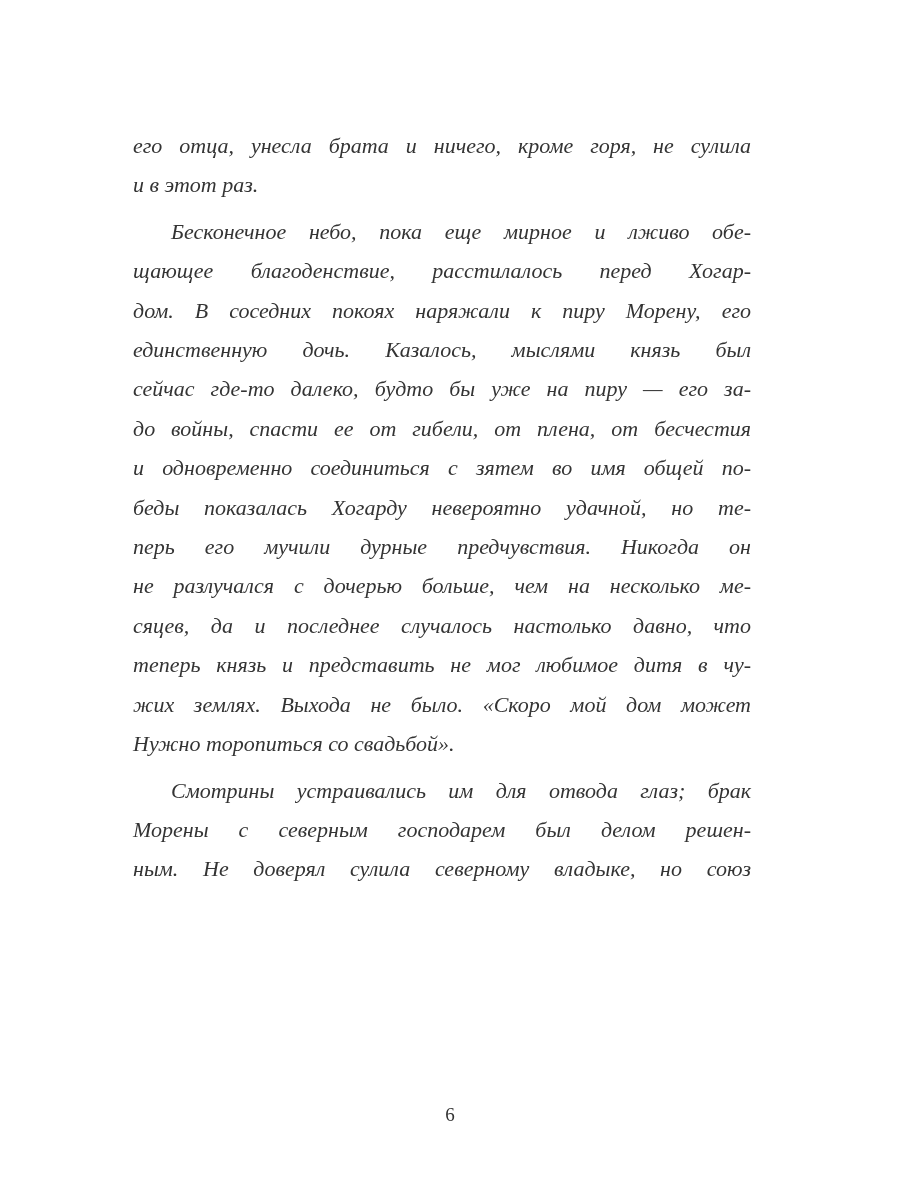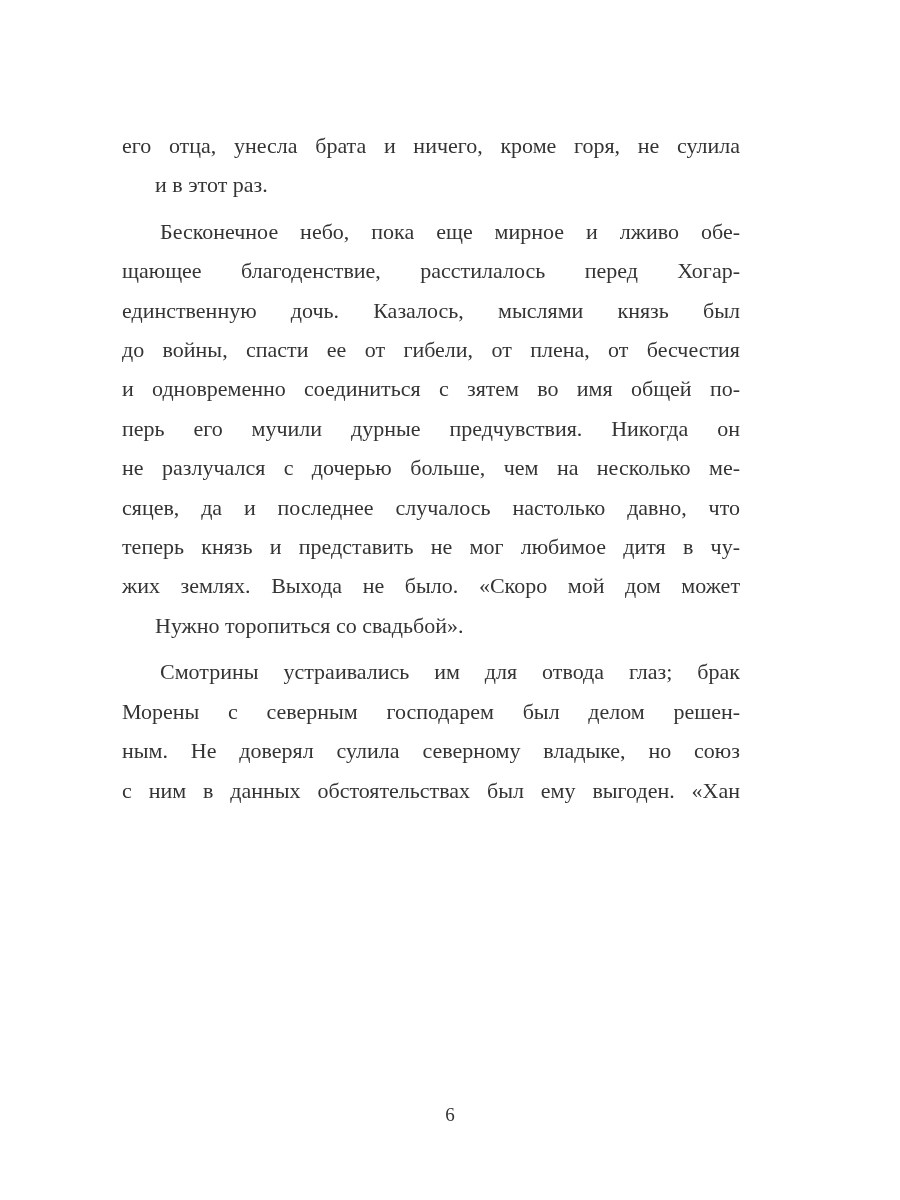"его отца, унесла брата и" .text-block { font-style: none -> italic; left: 122px -> 133px }
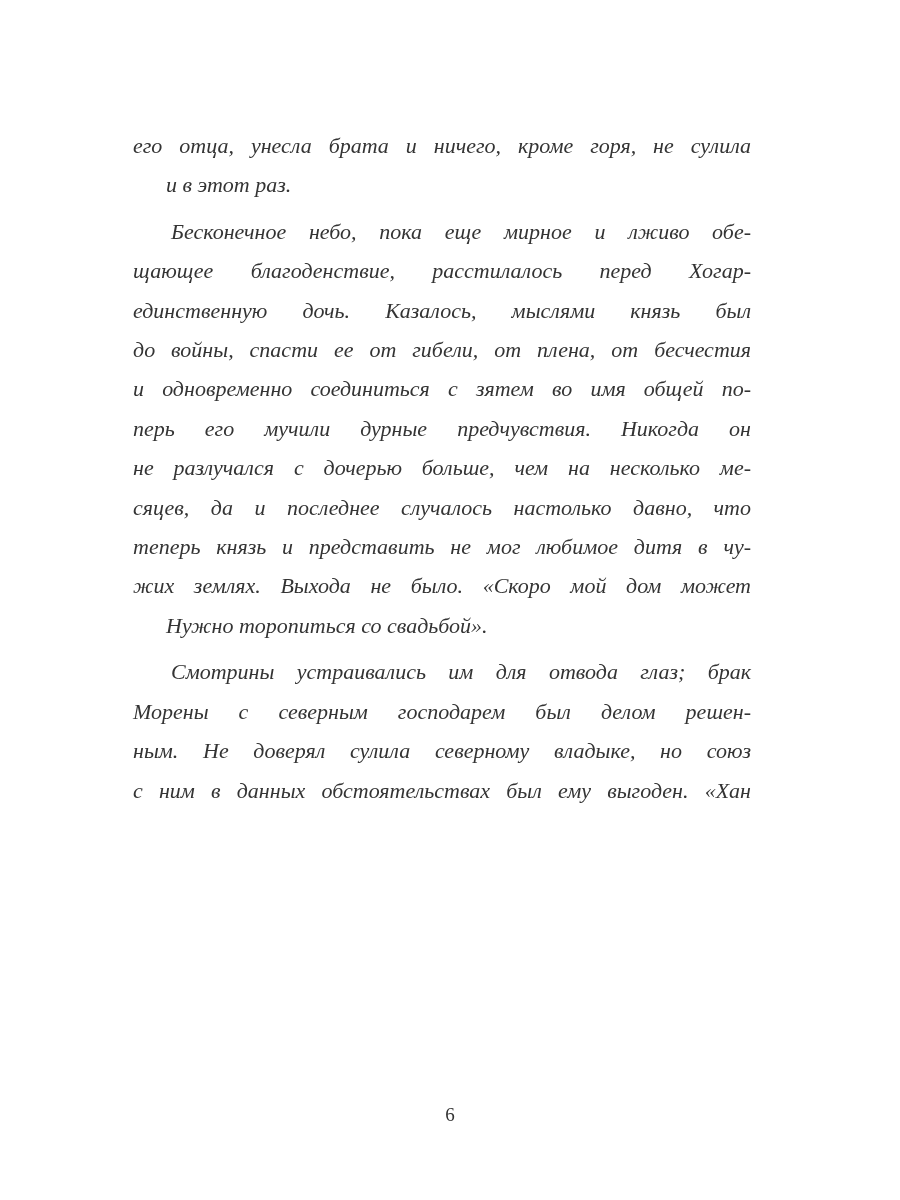"и в этот раз." .line.last { margin-left: 33px -> none }
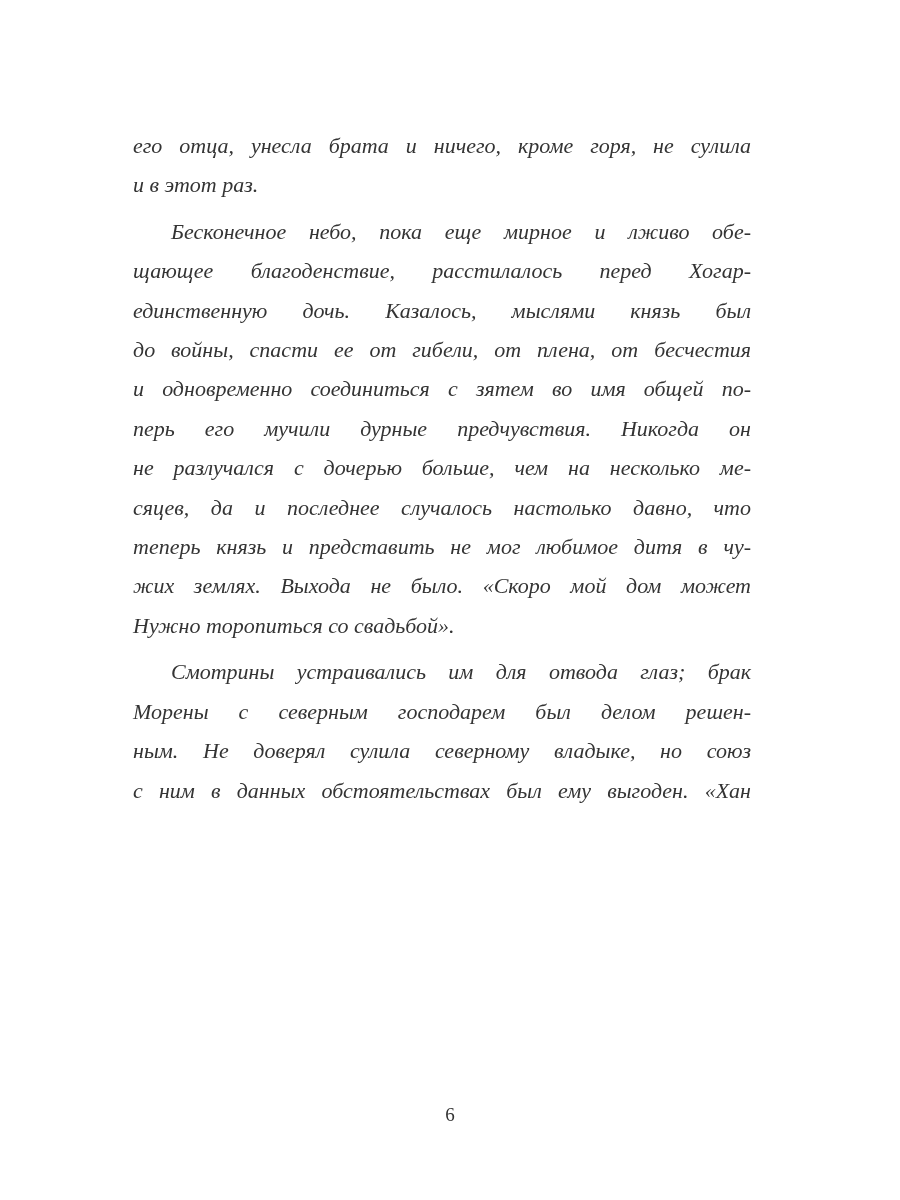"дом. В соседних покоях наряжали" div.line { html: none -> <div>дом. В соседних покоях наряжали к пиру Морену, его</div> }
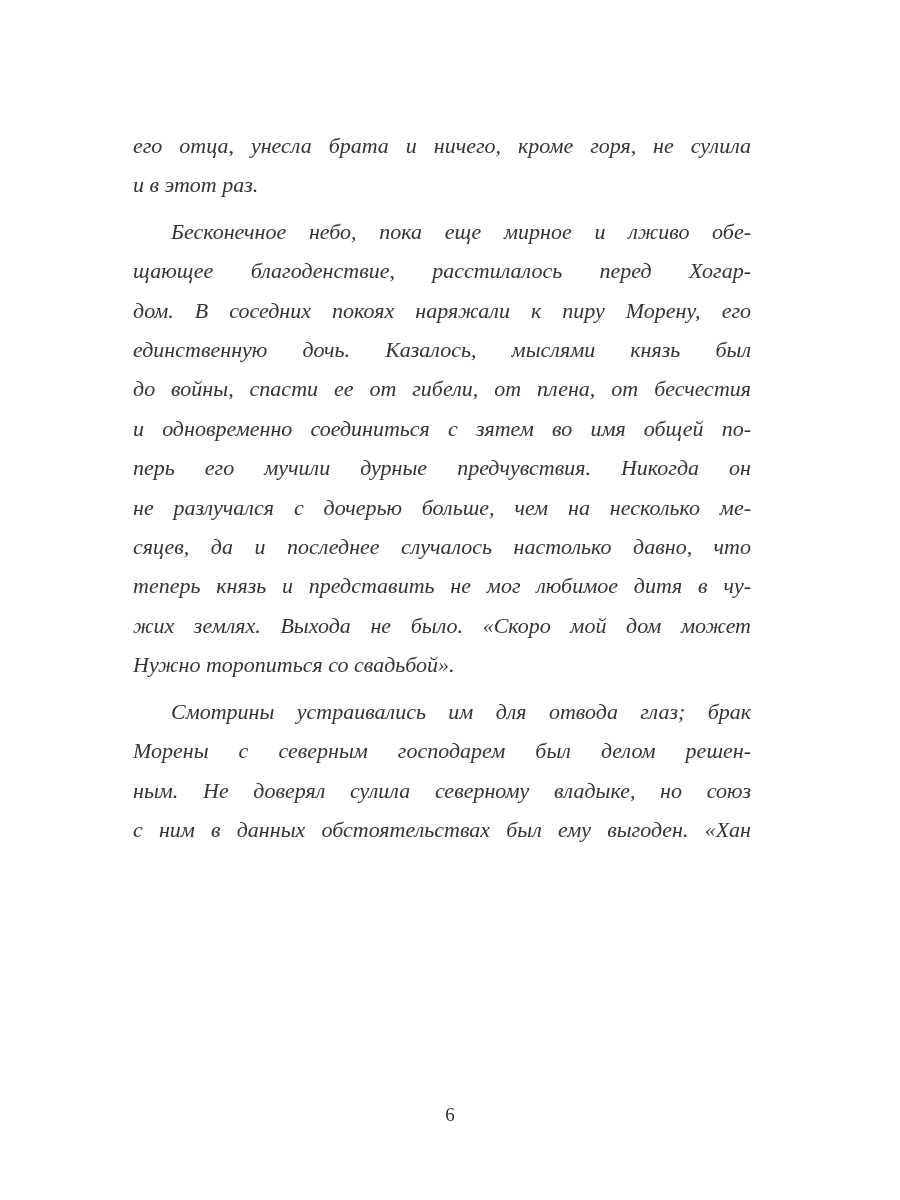"сейчас где-то далеко, будто бы" div.line { html: none -> <div>сейчас где-то далеко, будто бы уже на пиру — его за-</div> }
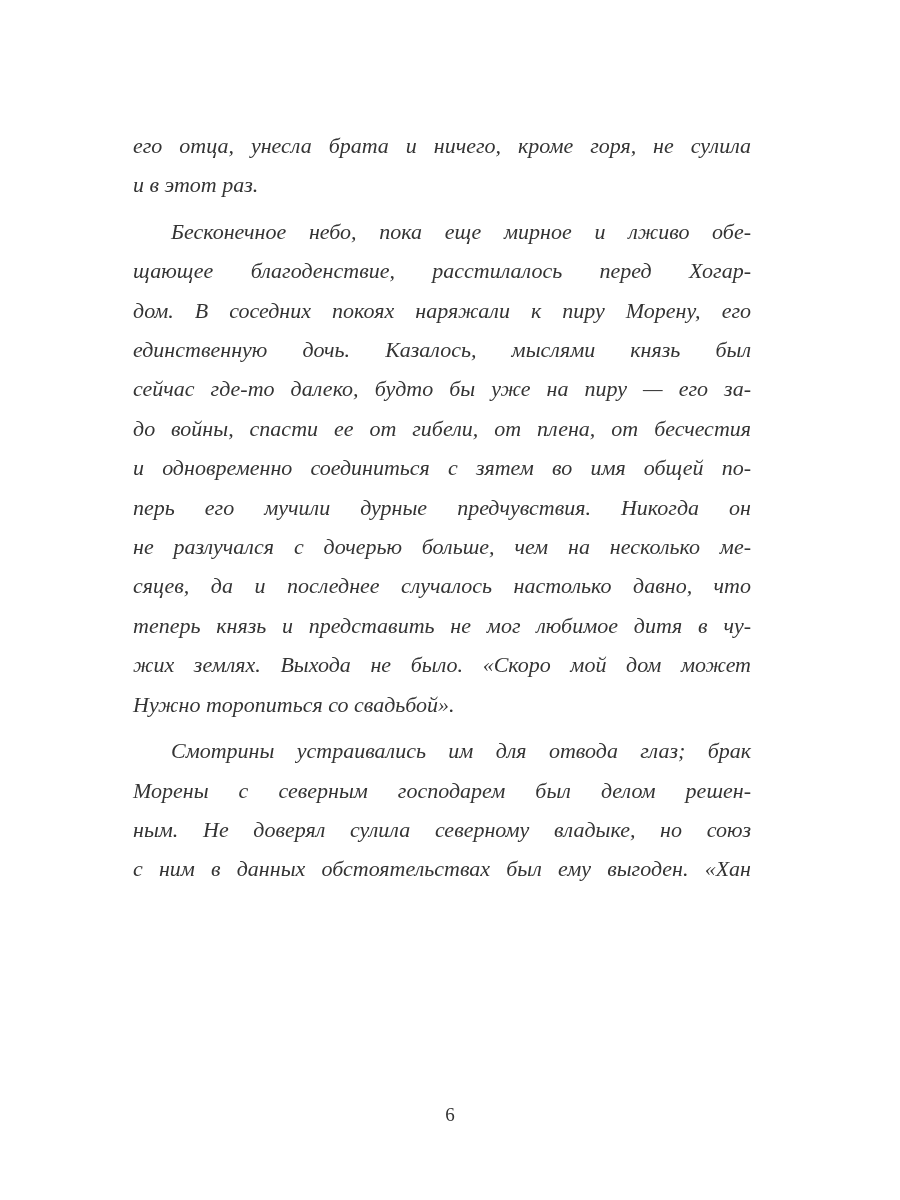"беды показалась Хогарду невероятно" div.line { html: none -> <div>беды показалась Хогарду невероятно удачной, но те-</div> }
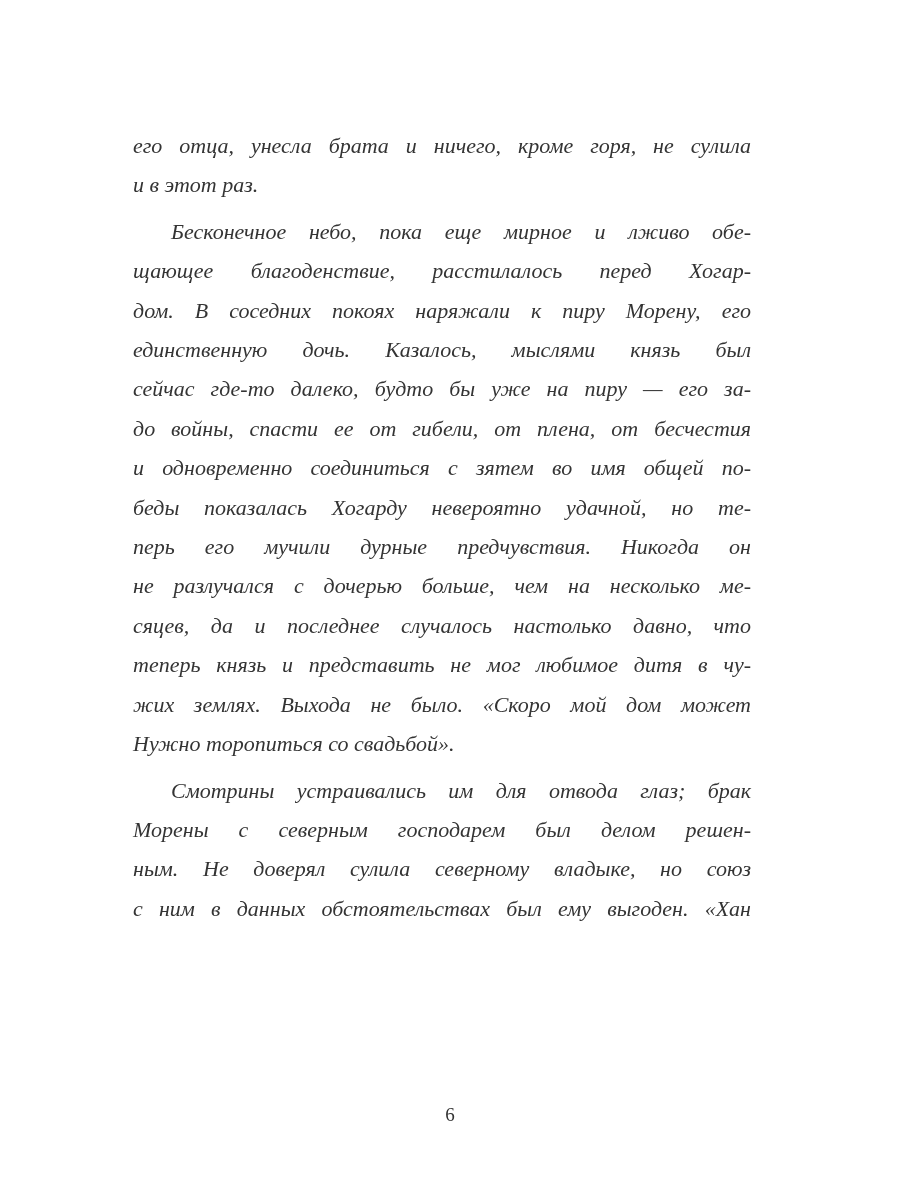"с ним в данных обстоятельствах" div.line { html: <div>с ним в данных обстоятельствах был ему выгоден. «Хан</div> -> none }
